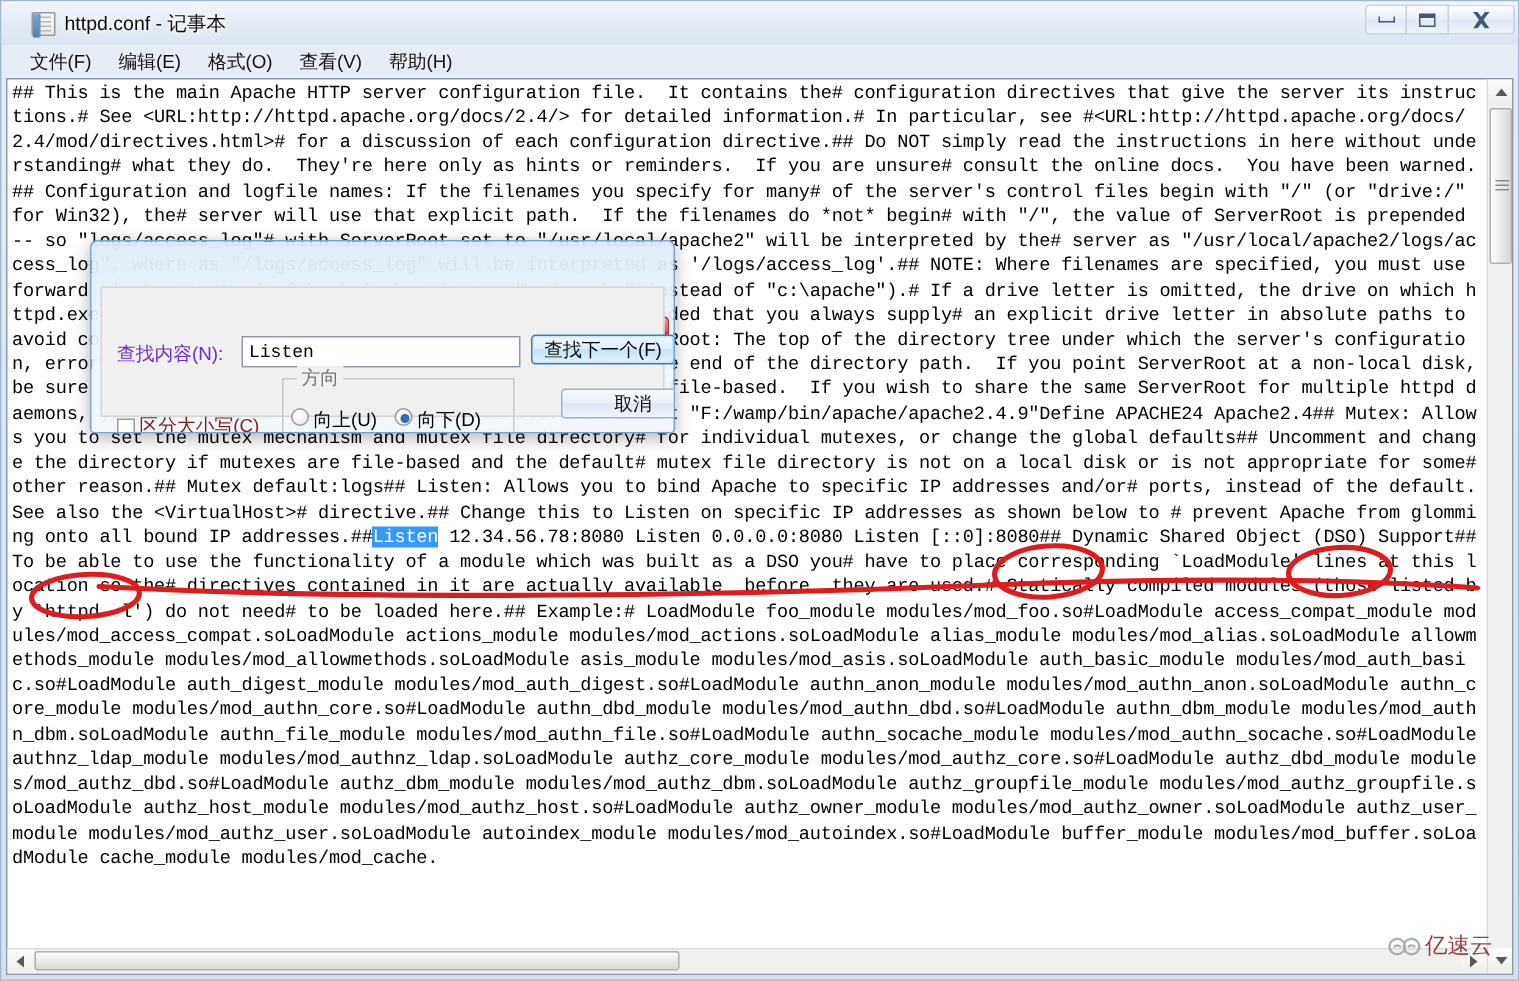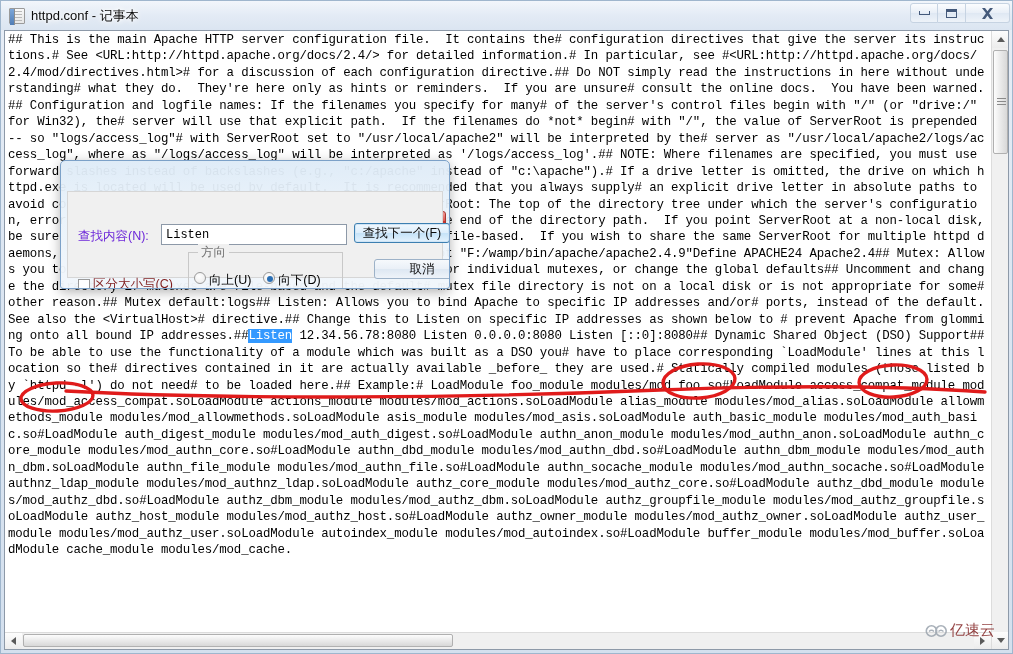"httpd.conf - 记事本" .titlebar { padding-left: 8px -> 20px }
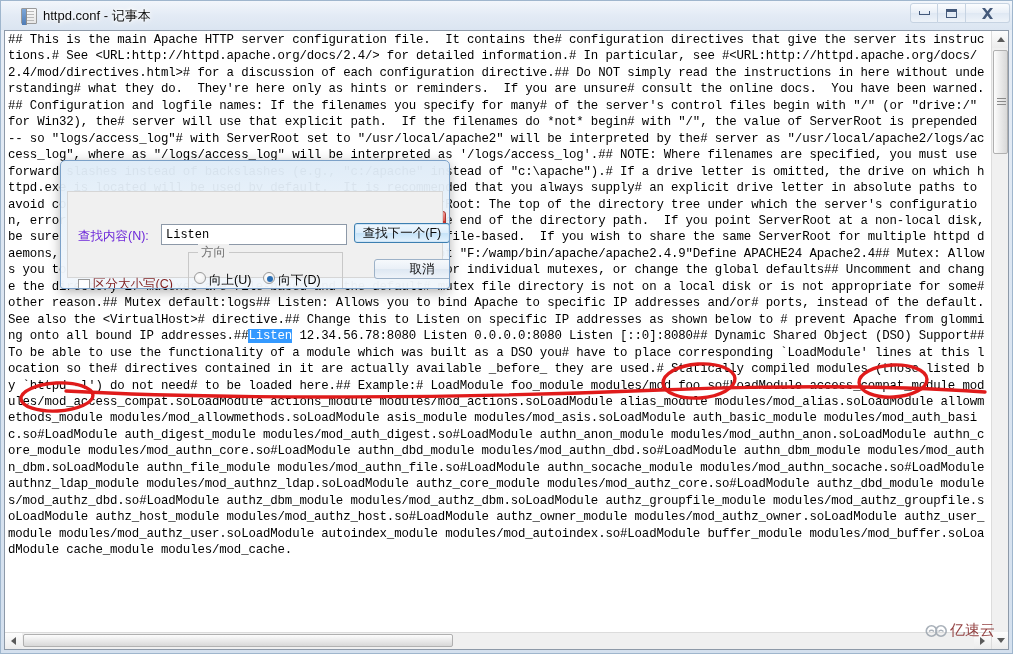"文件(F)" div.menubar { html: none -> <div> <div>文件(F)</div> <div>编辑(E)</div> <div>格式(O)</div> <div>查看(V)</div> <div>帮助(H)</div> </div> }
